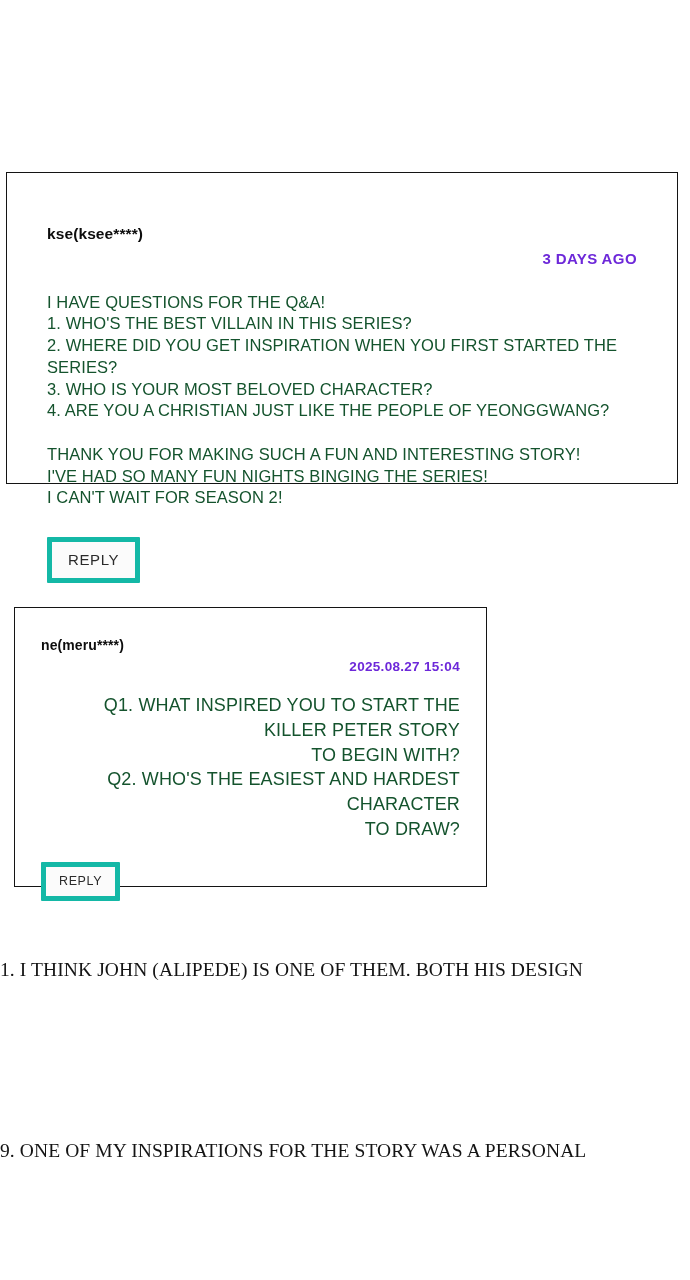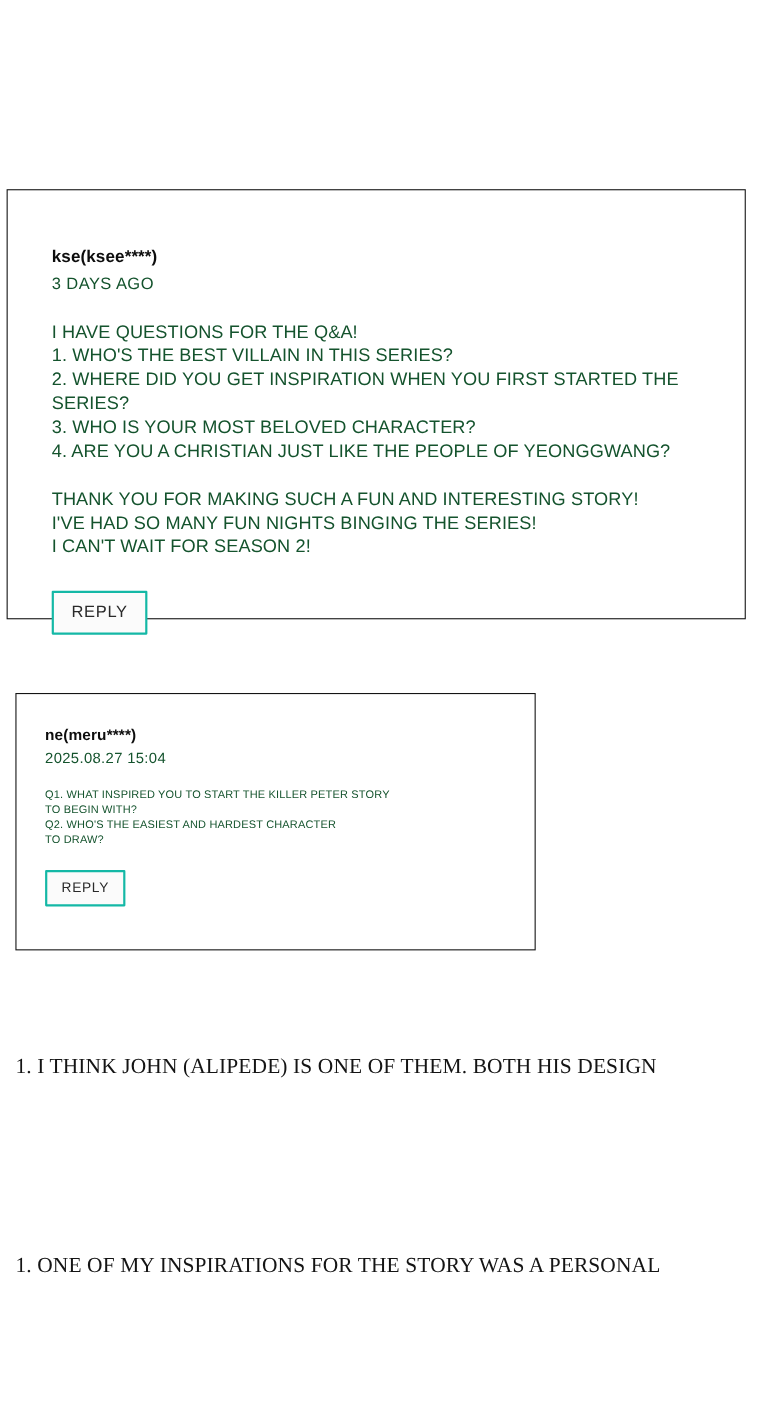"kse(ksee****)" #comment-card-1 { height: 391px -> 312px }
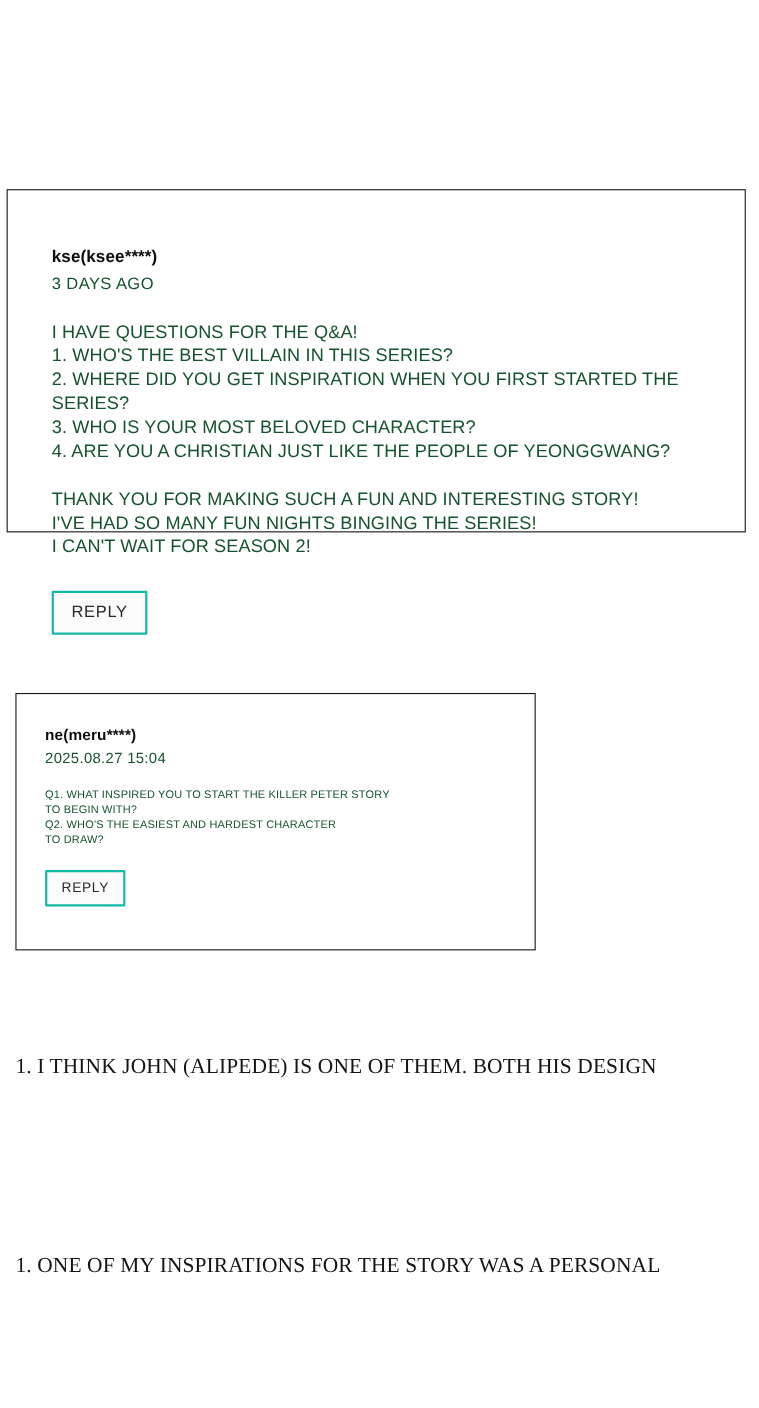"3 DAYS AGO" .timestamp { color: #14532d -> #6d28d9; font-weight: normal -> bold; text-align: none -> right }
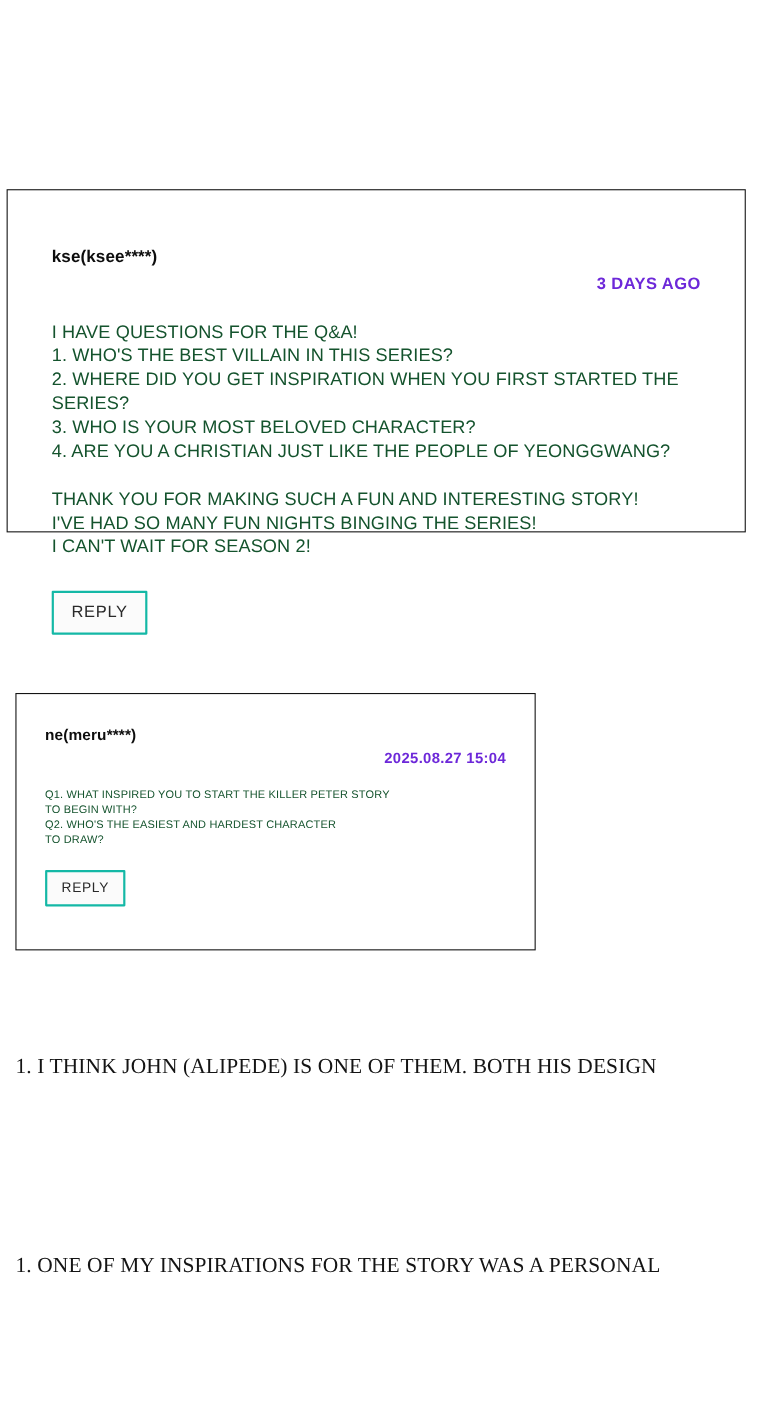"REPLY" .reply-button { border: 2px solid #14b8a6 -> 5px solid #14b8a6 }
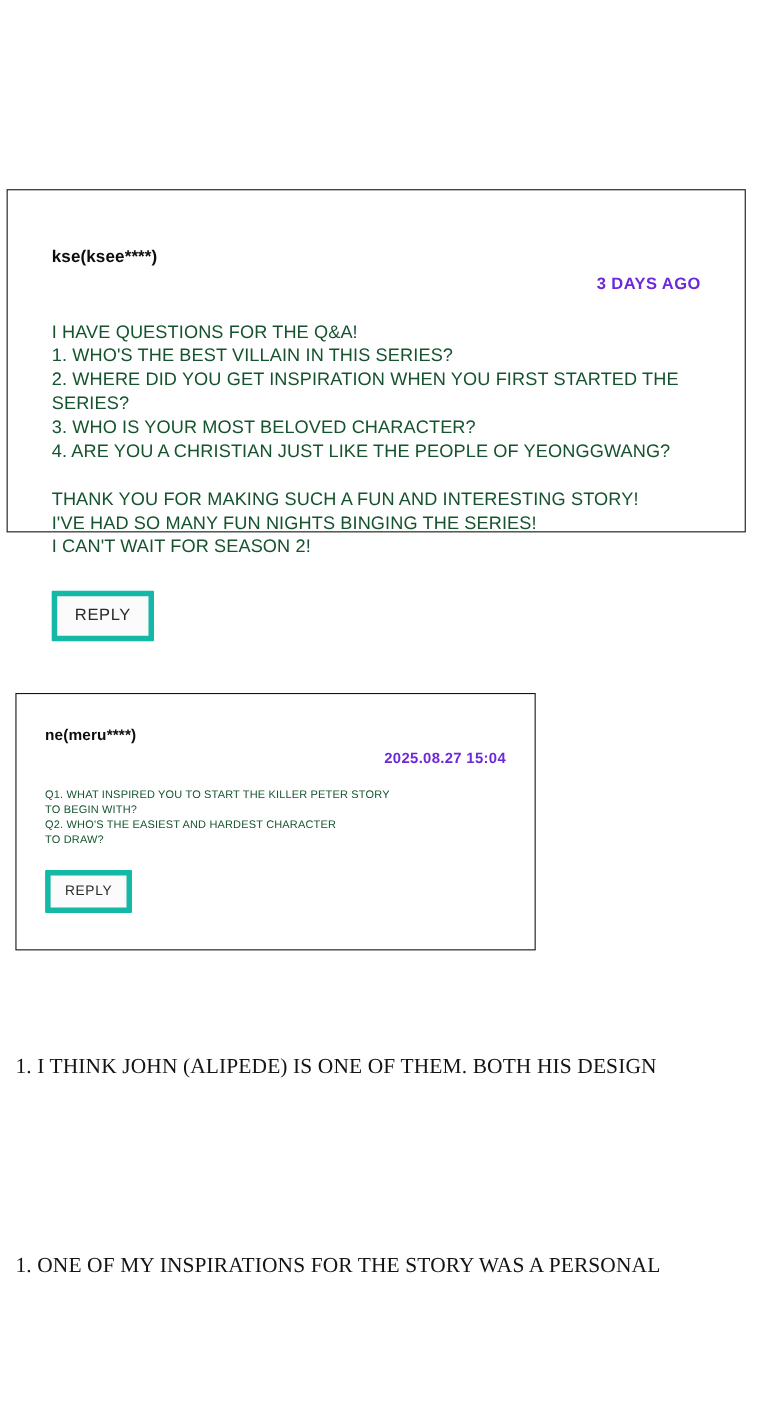"ne(meru****)" #comment-card-2 { height: 234px -> 280px; top: 630px -> 607px }
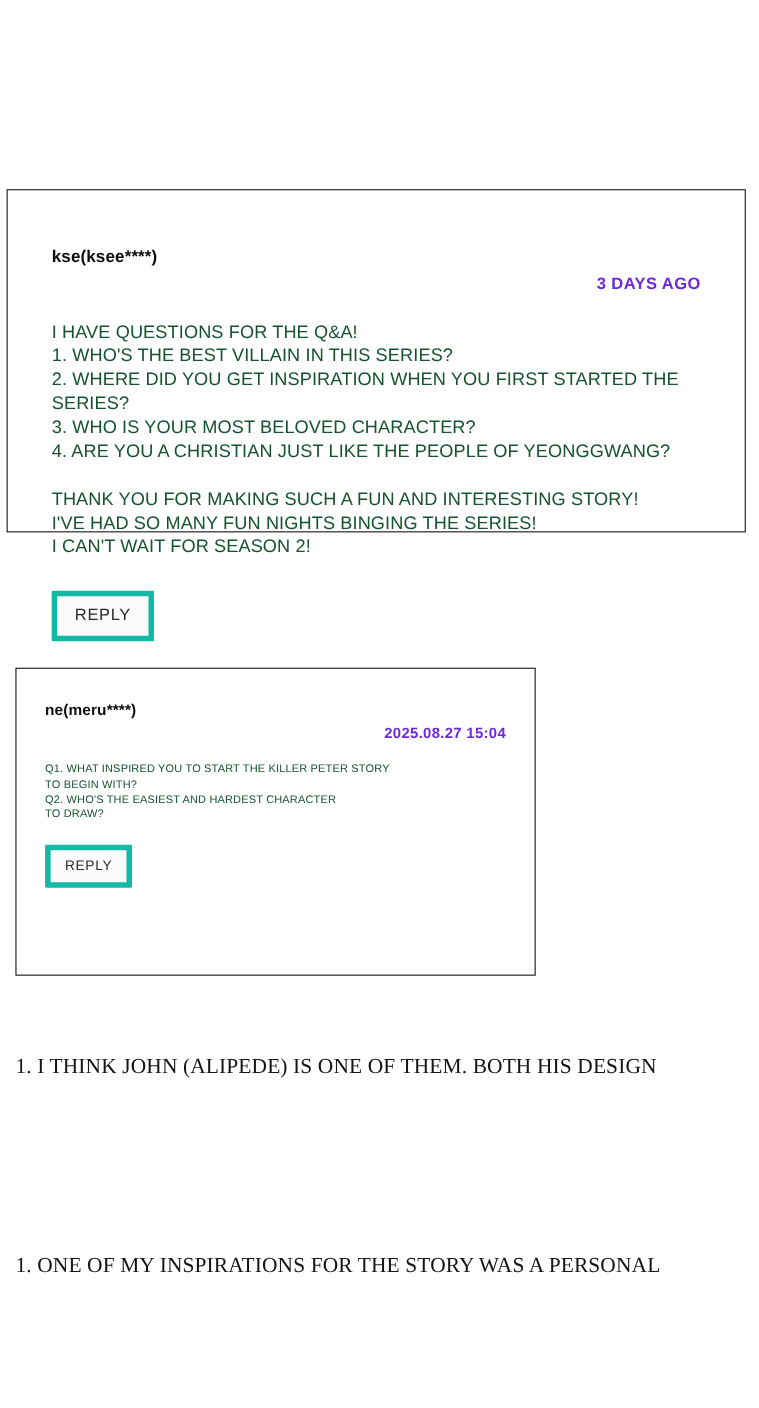"Q1. WHAT INSPIRED YOU TO" #comment-card-2 .comment-body { font-size: 10px -> 18px; text-align: none -> right }
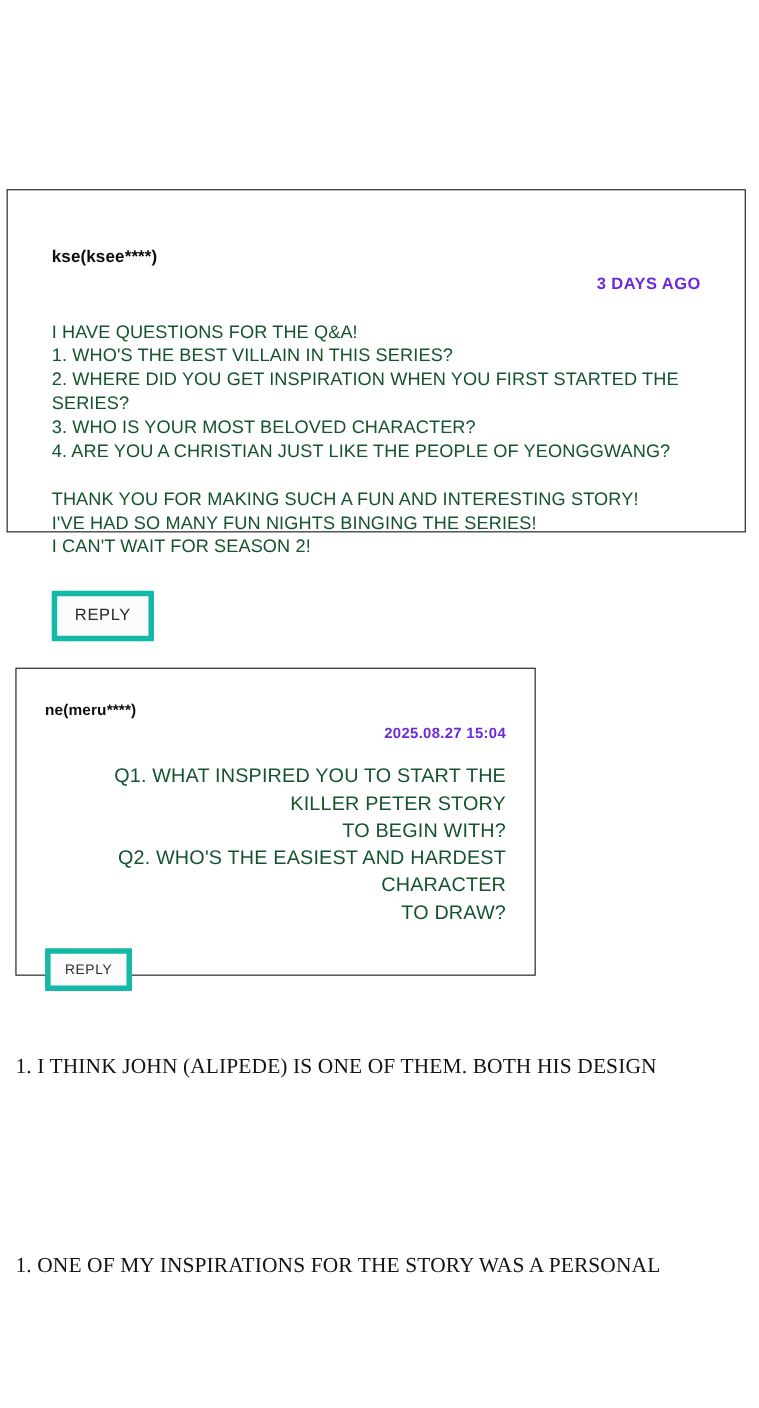"1. I THINK JOHN (ALIPEDE)" .answer { padding-left: 14px -> none }
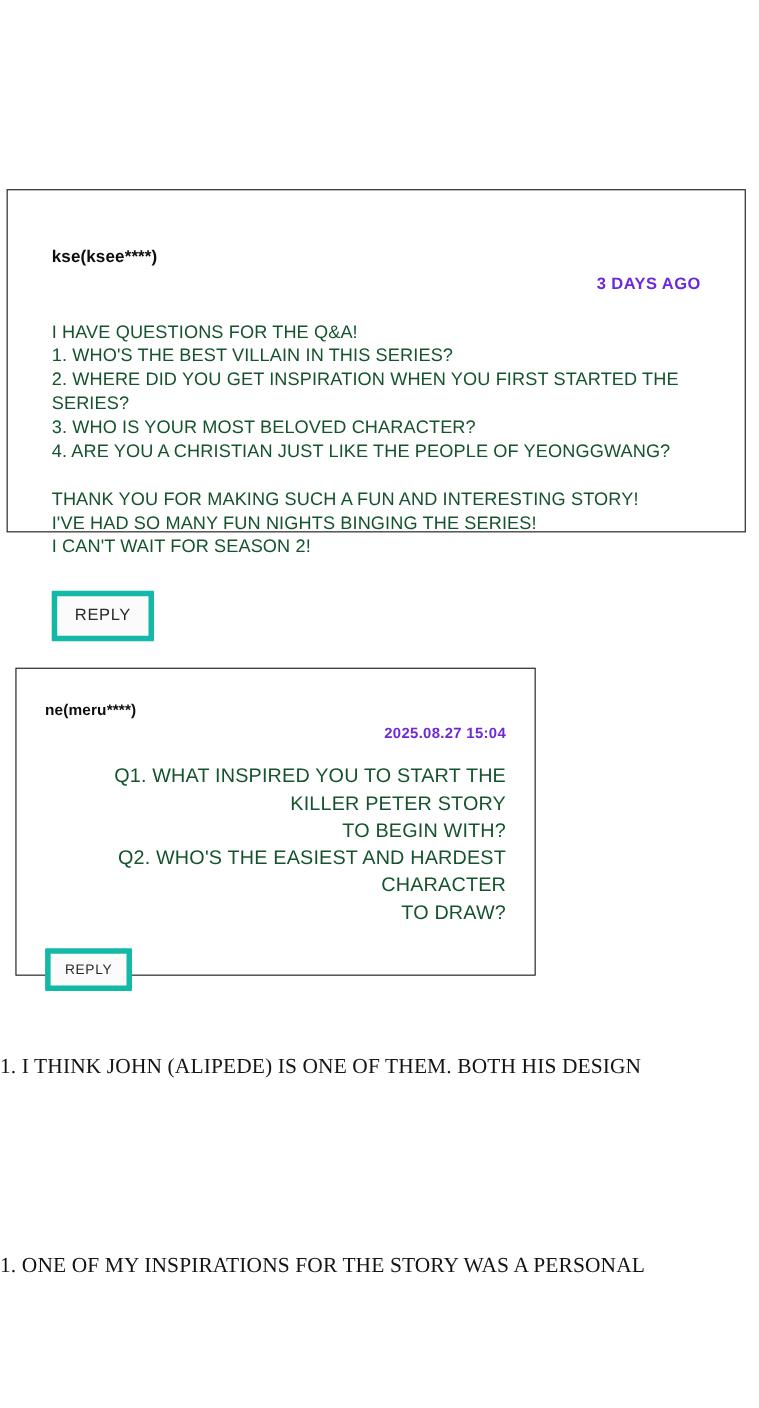"1. ONE OF MY INSPIRATIONS" span.hang { text: 1 -> 9 }
